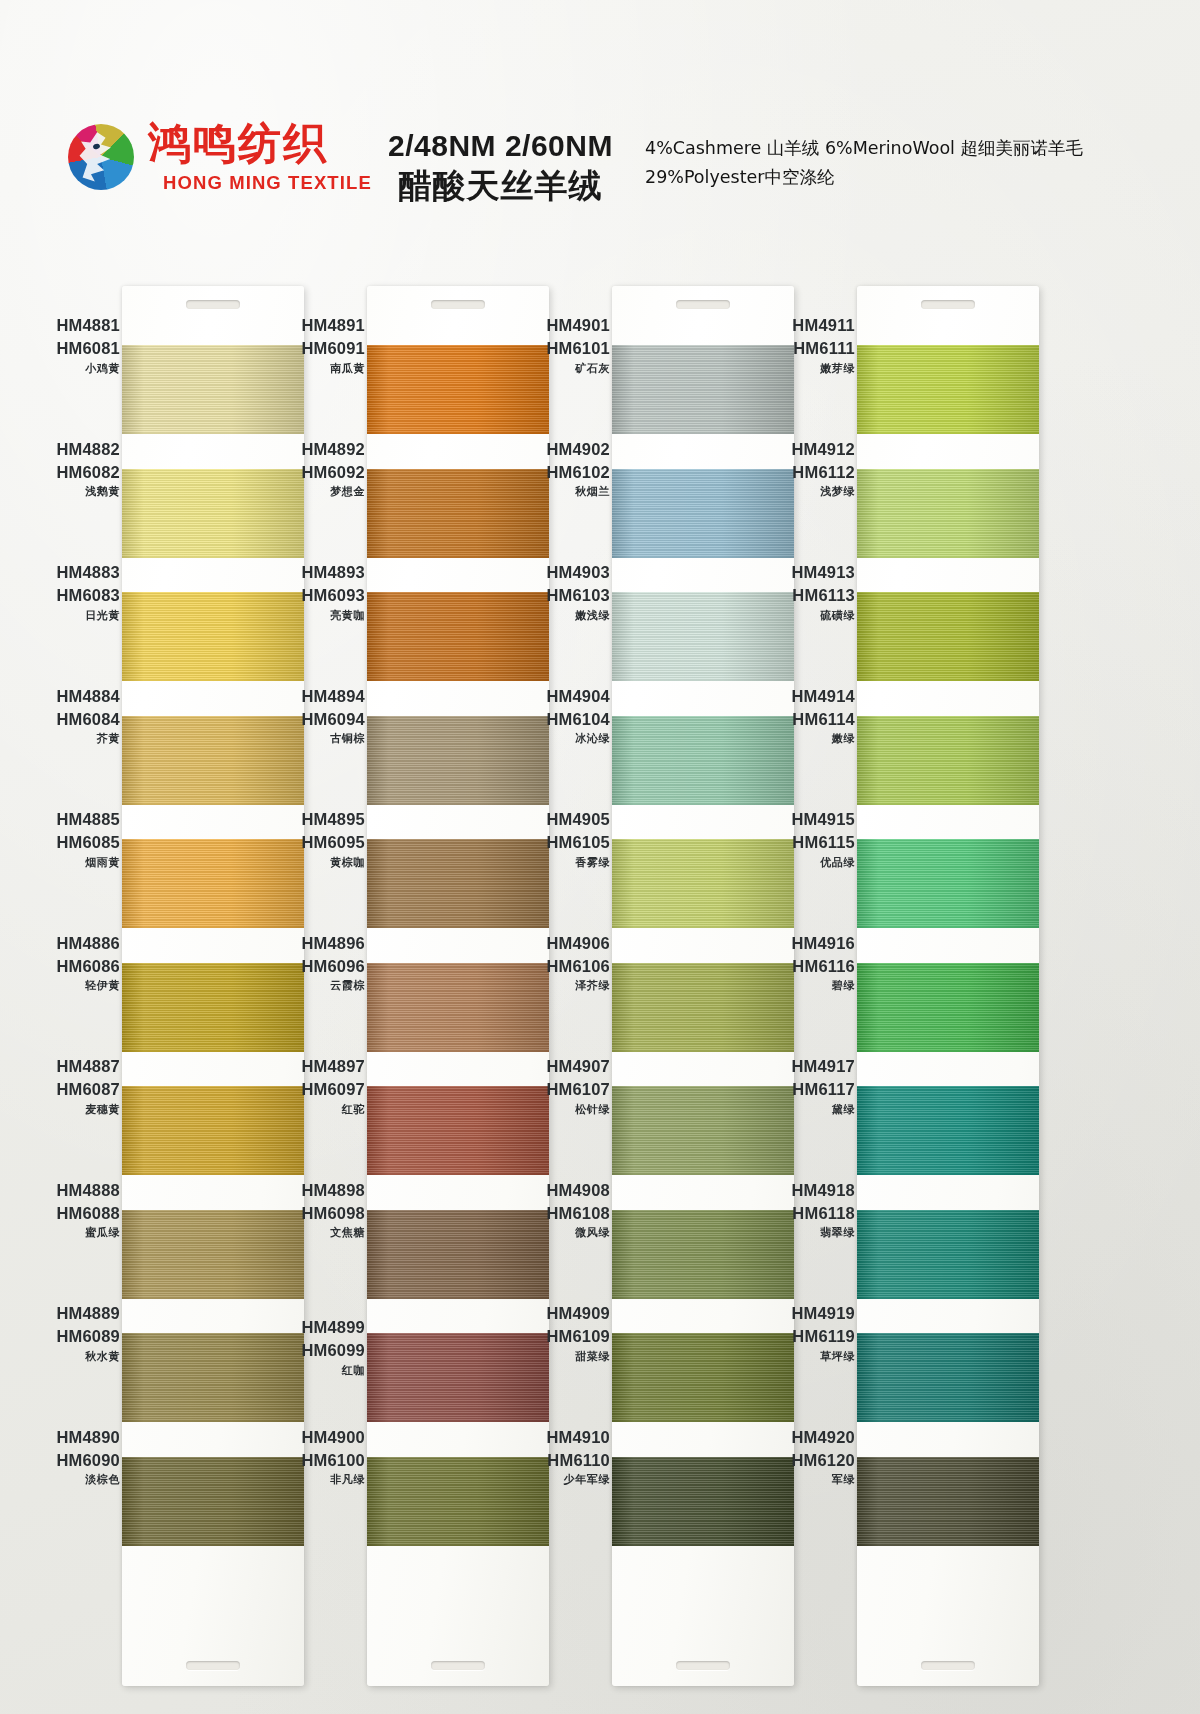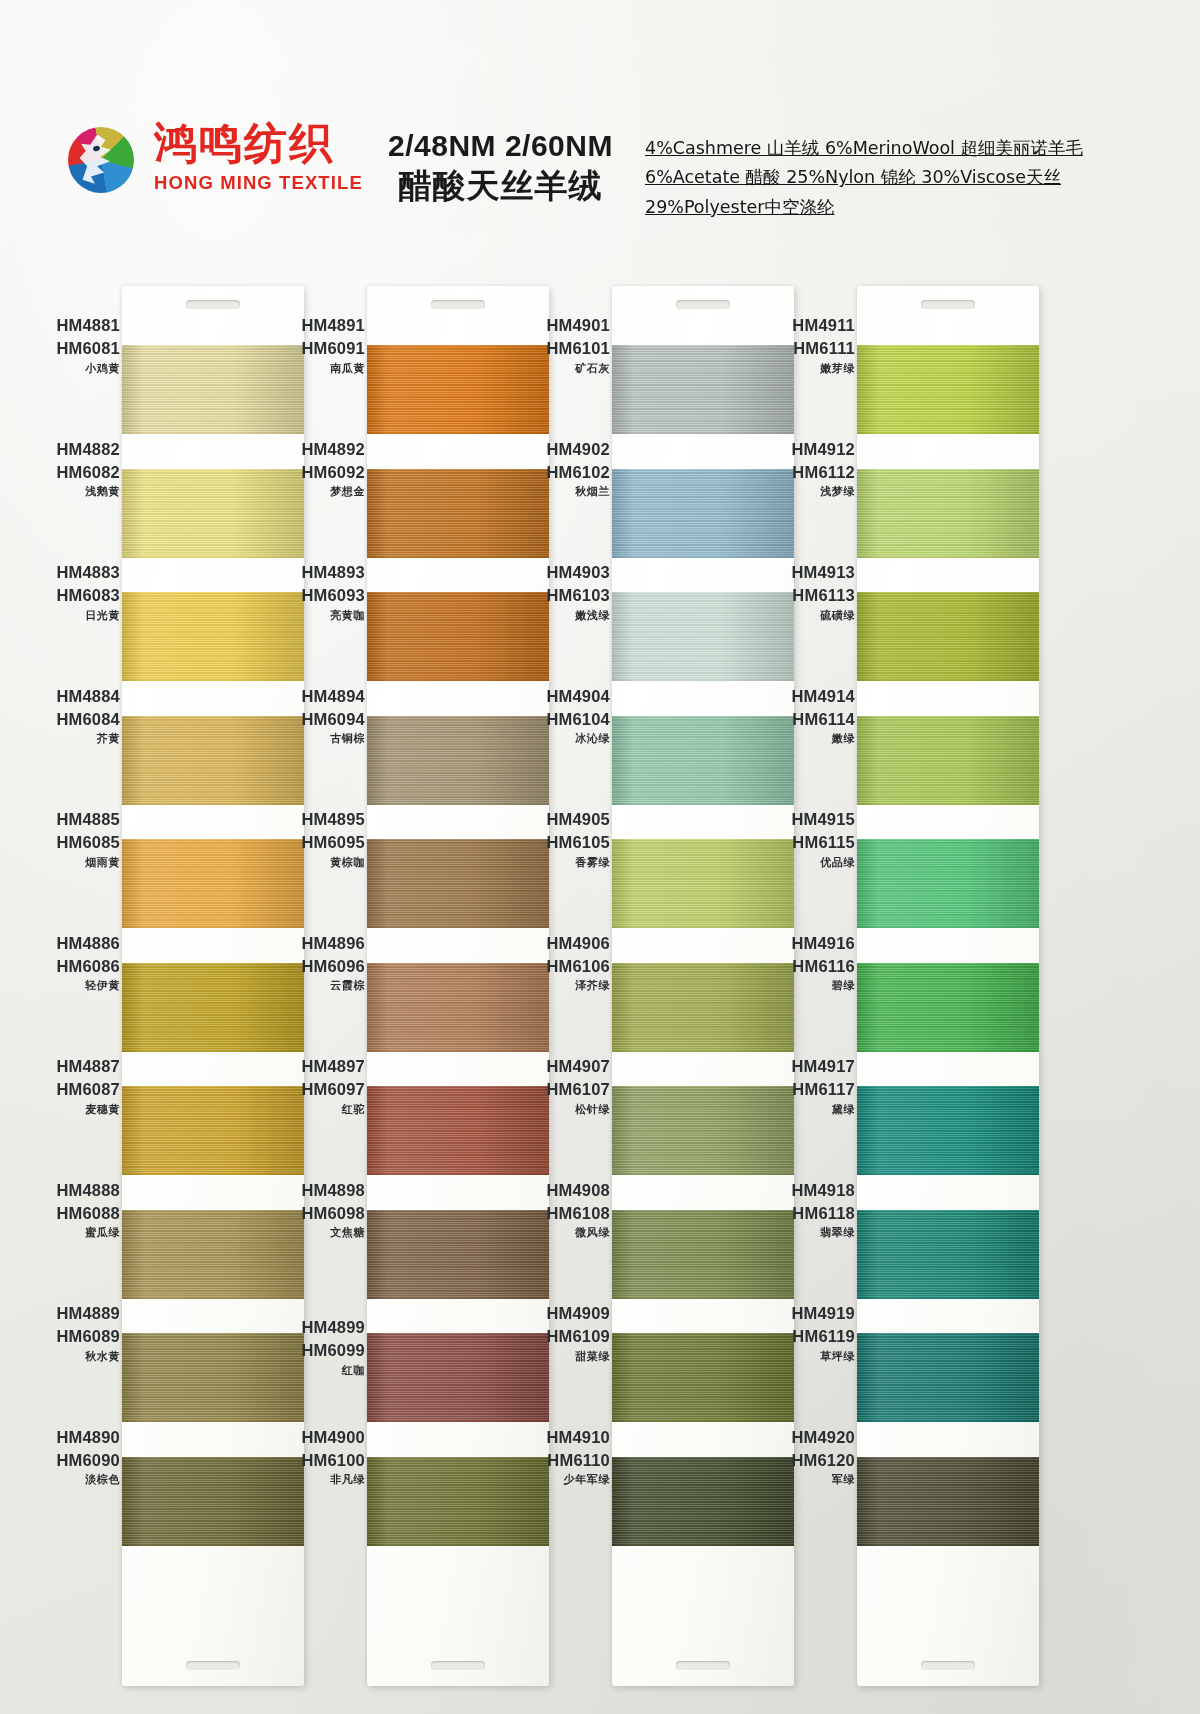"鸿鸣纺织" .logo-block { align-items: flex-end -> center; gap: 20px -> 14px }
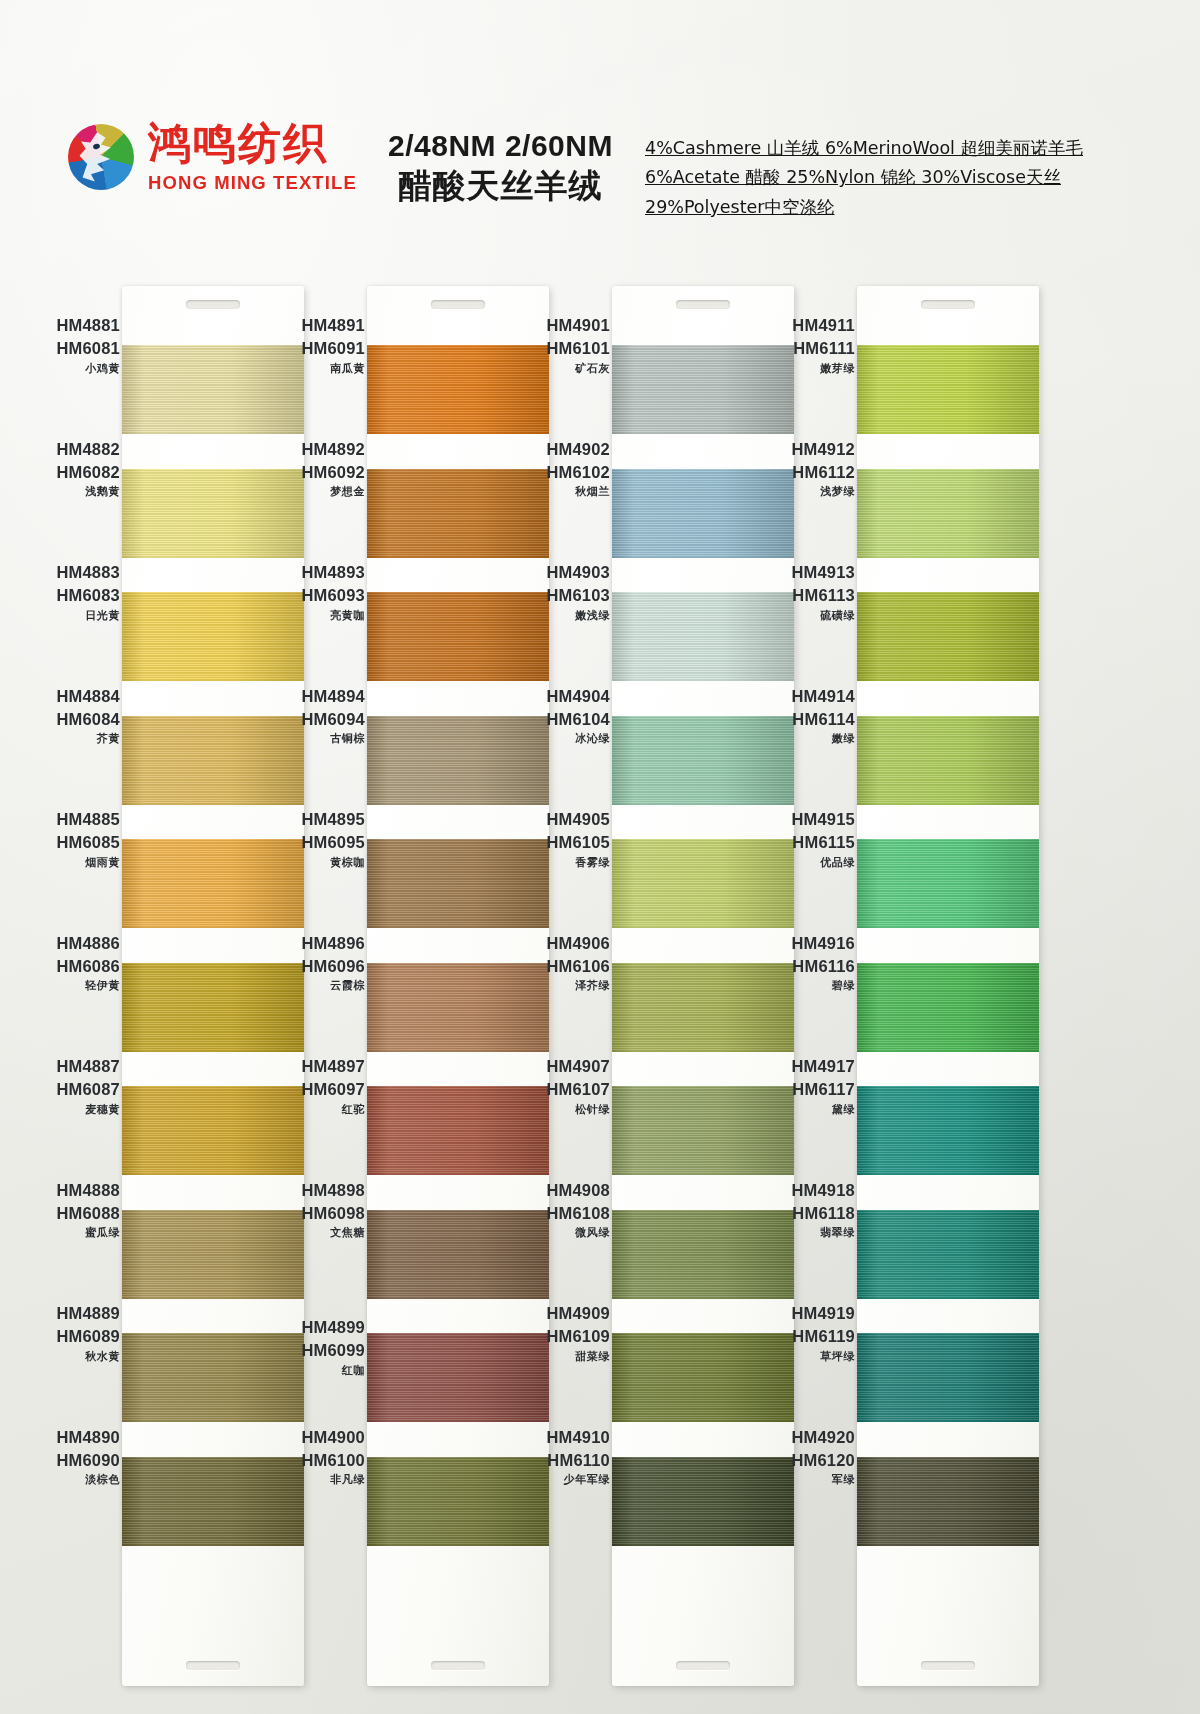"4%Cashmere 山羊绒 6%MerinoWool 超细美丽诺羊毛" .comp-block div { text-decoration: underline -> none }
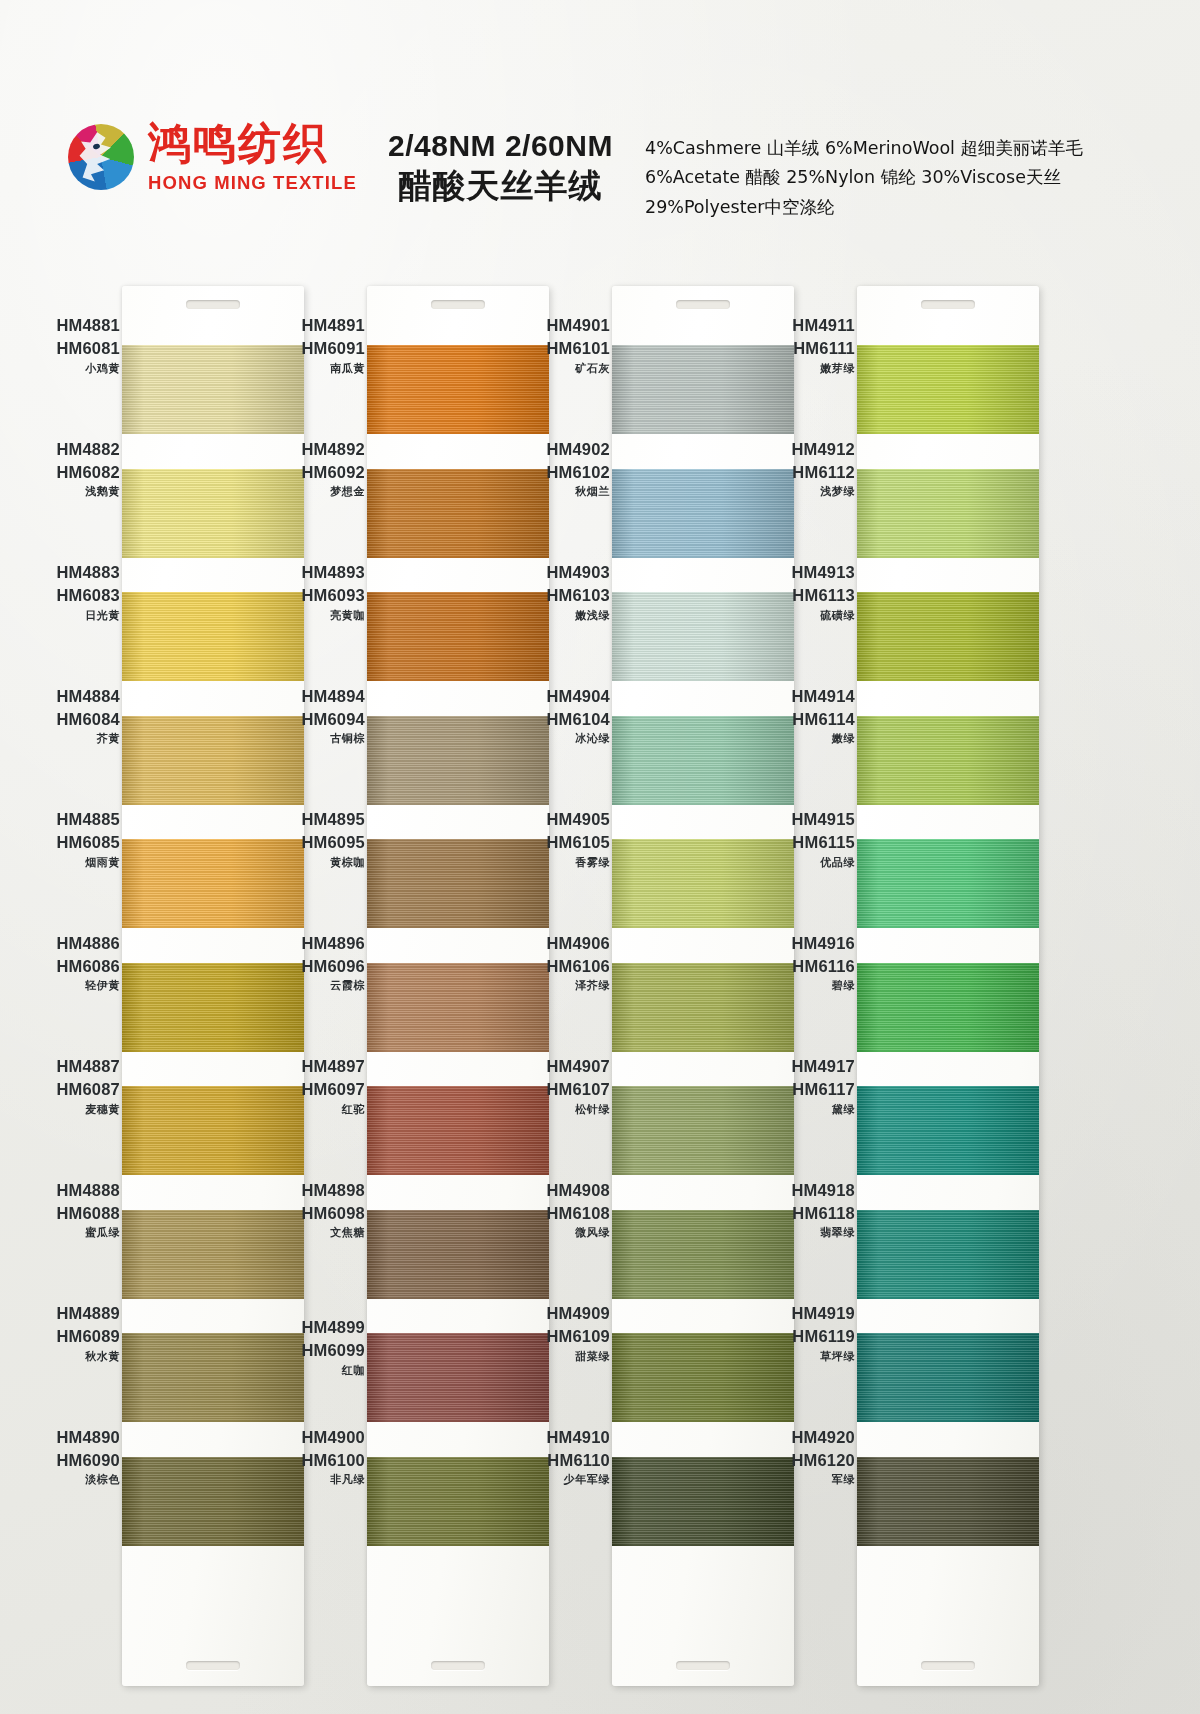"HONG MING TEXTILE" .logo-en { margin-left: none -> 15px }
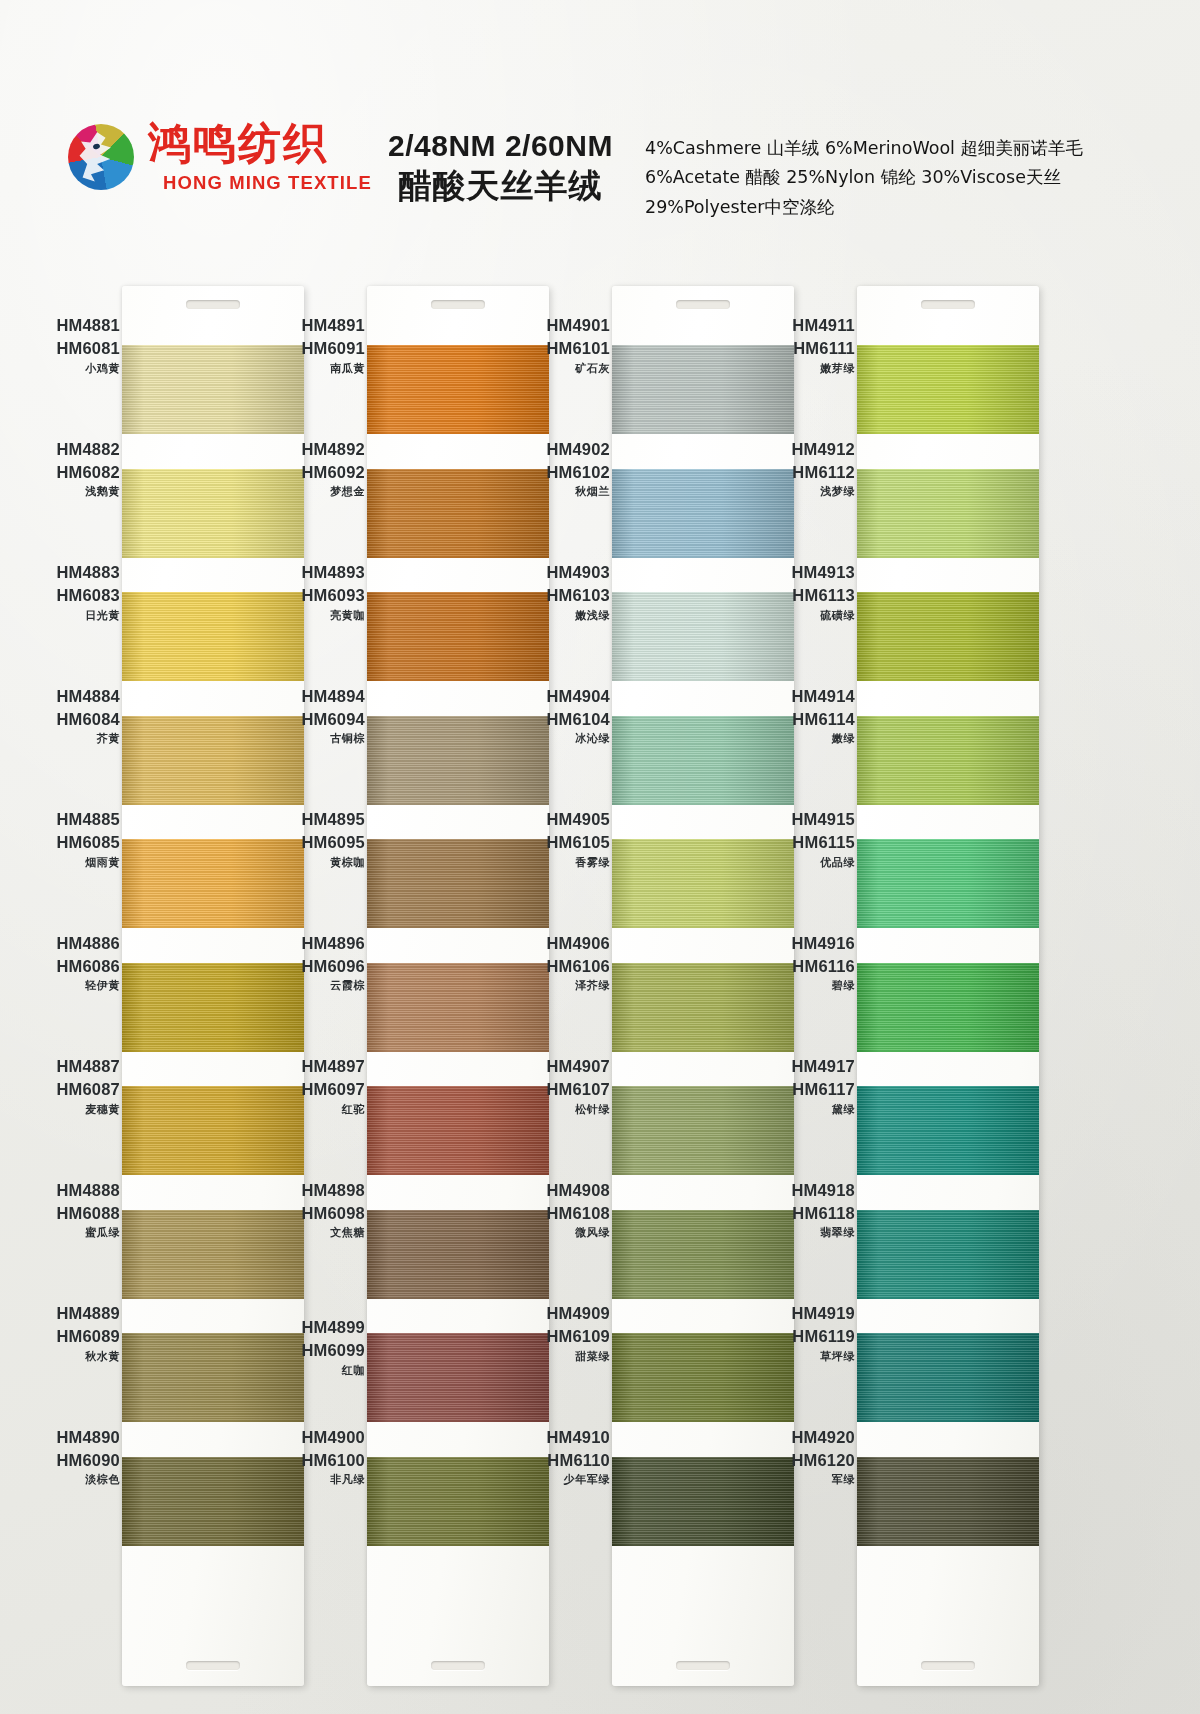"6%Acetate 醋酸 25%Nylon 锦纶 30%Viscose天丝" div { html: <div>6%Acetate 醋酸 25%Nylon 锦纶 30%Viscose天丝</div> -> none }
